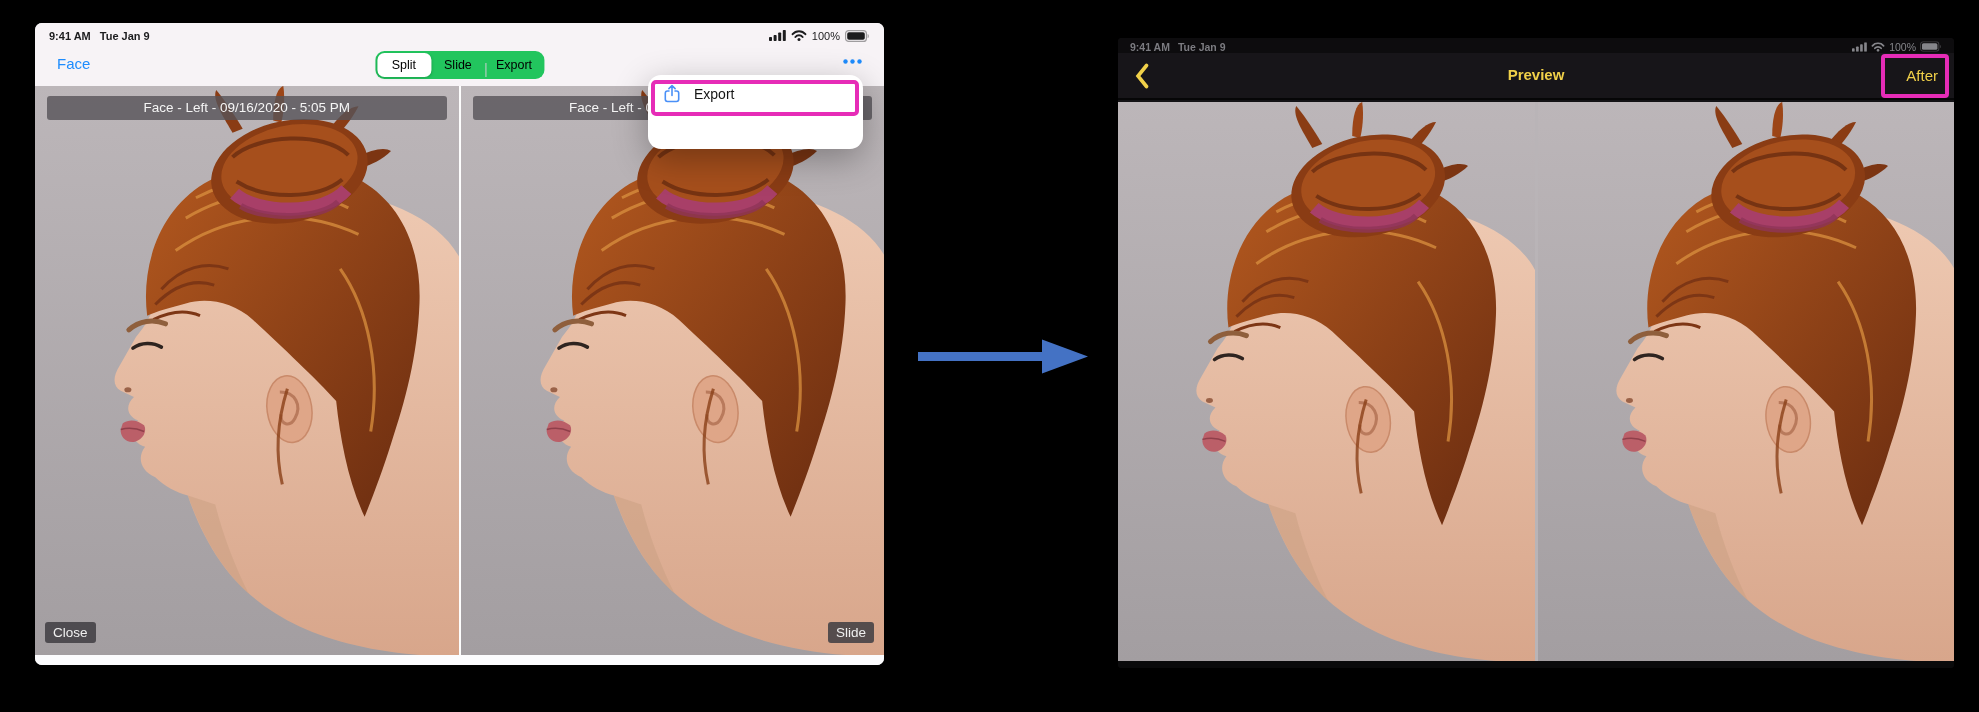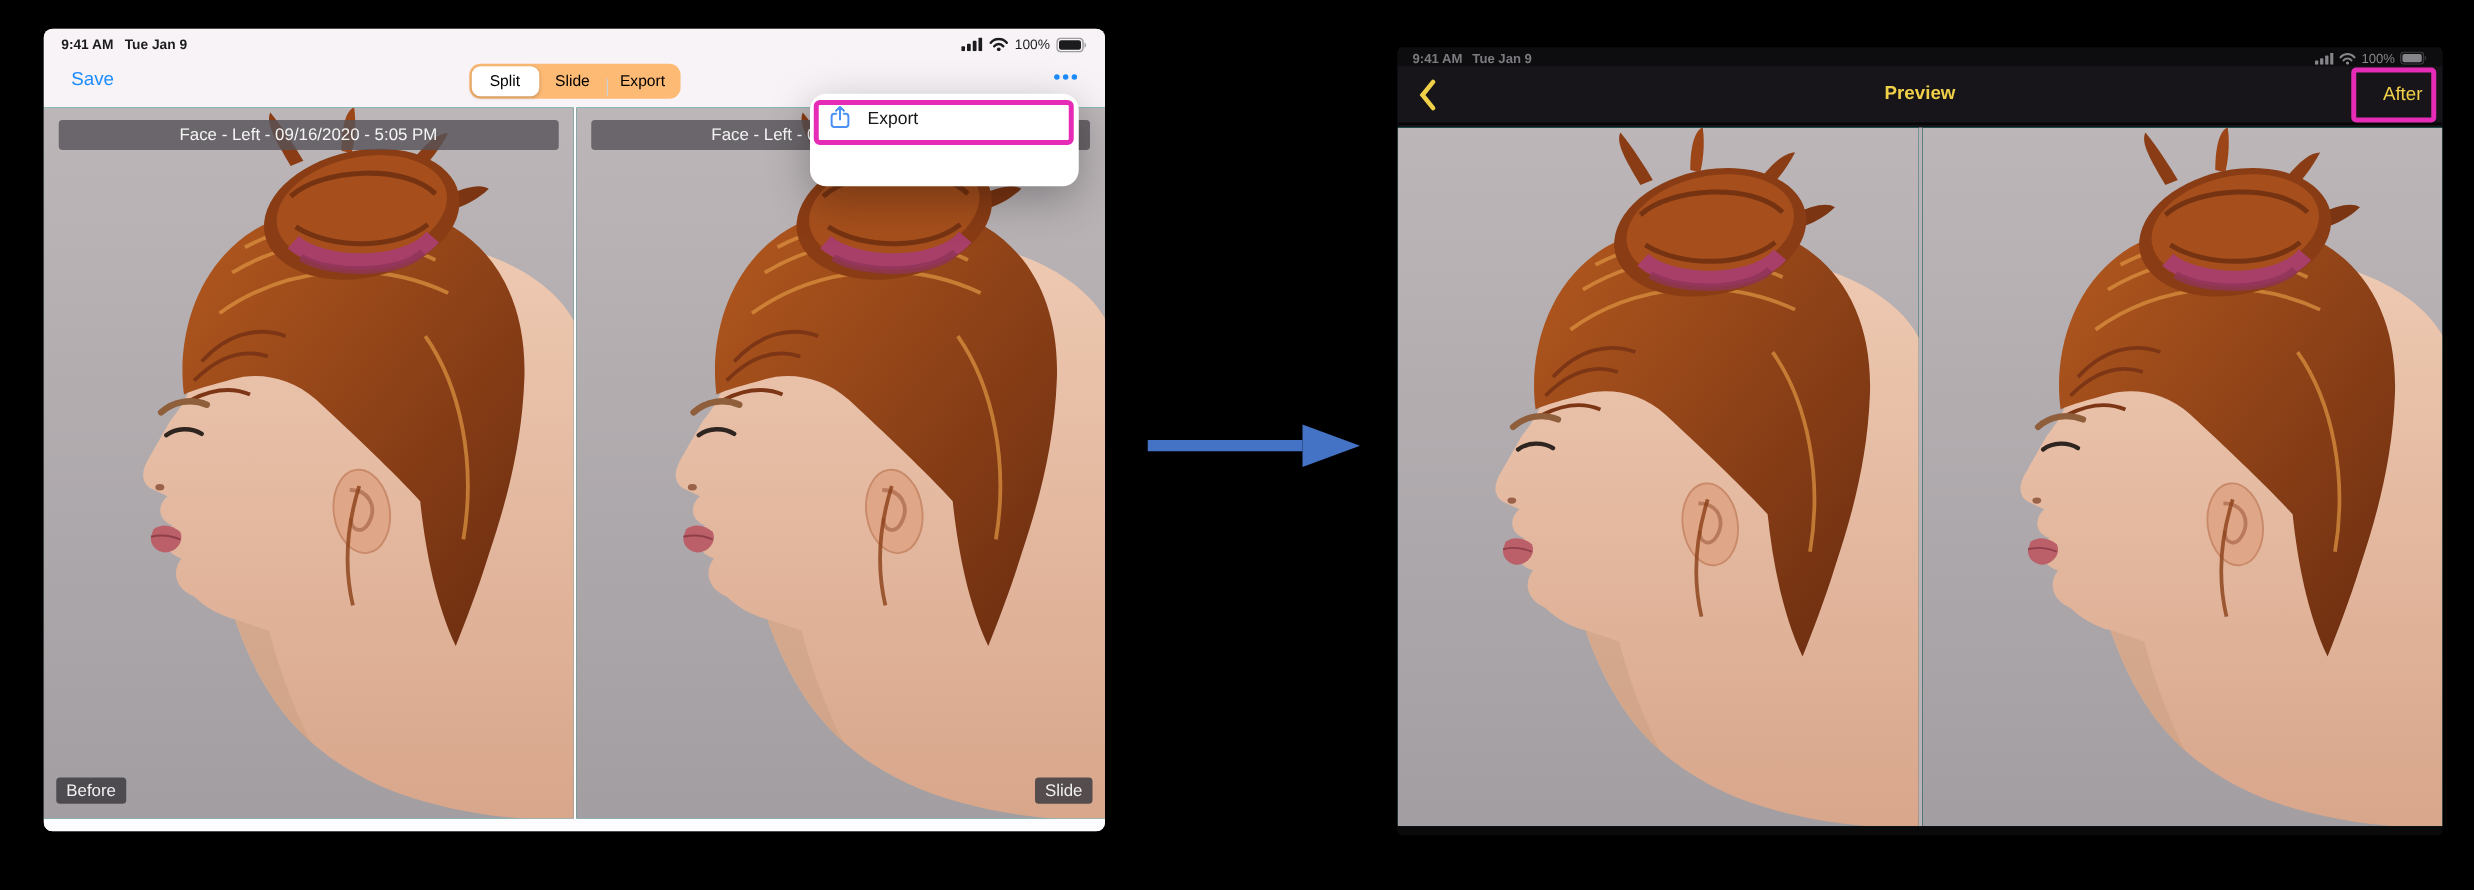"Save" span.close-btn { text: Save -> Face }
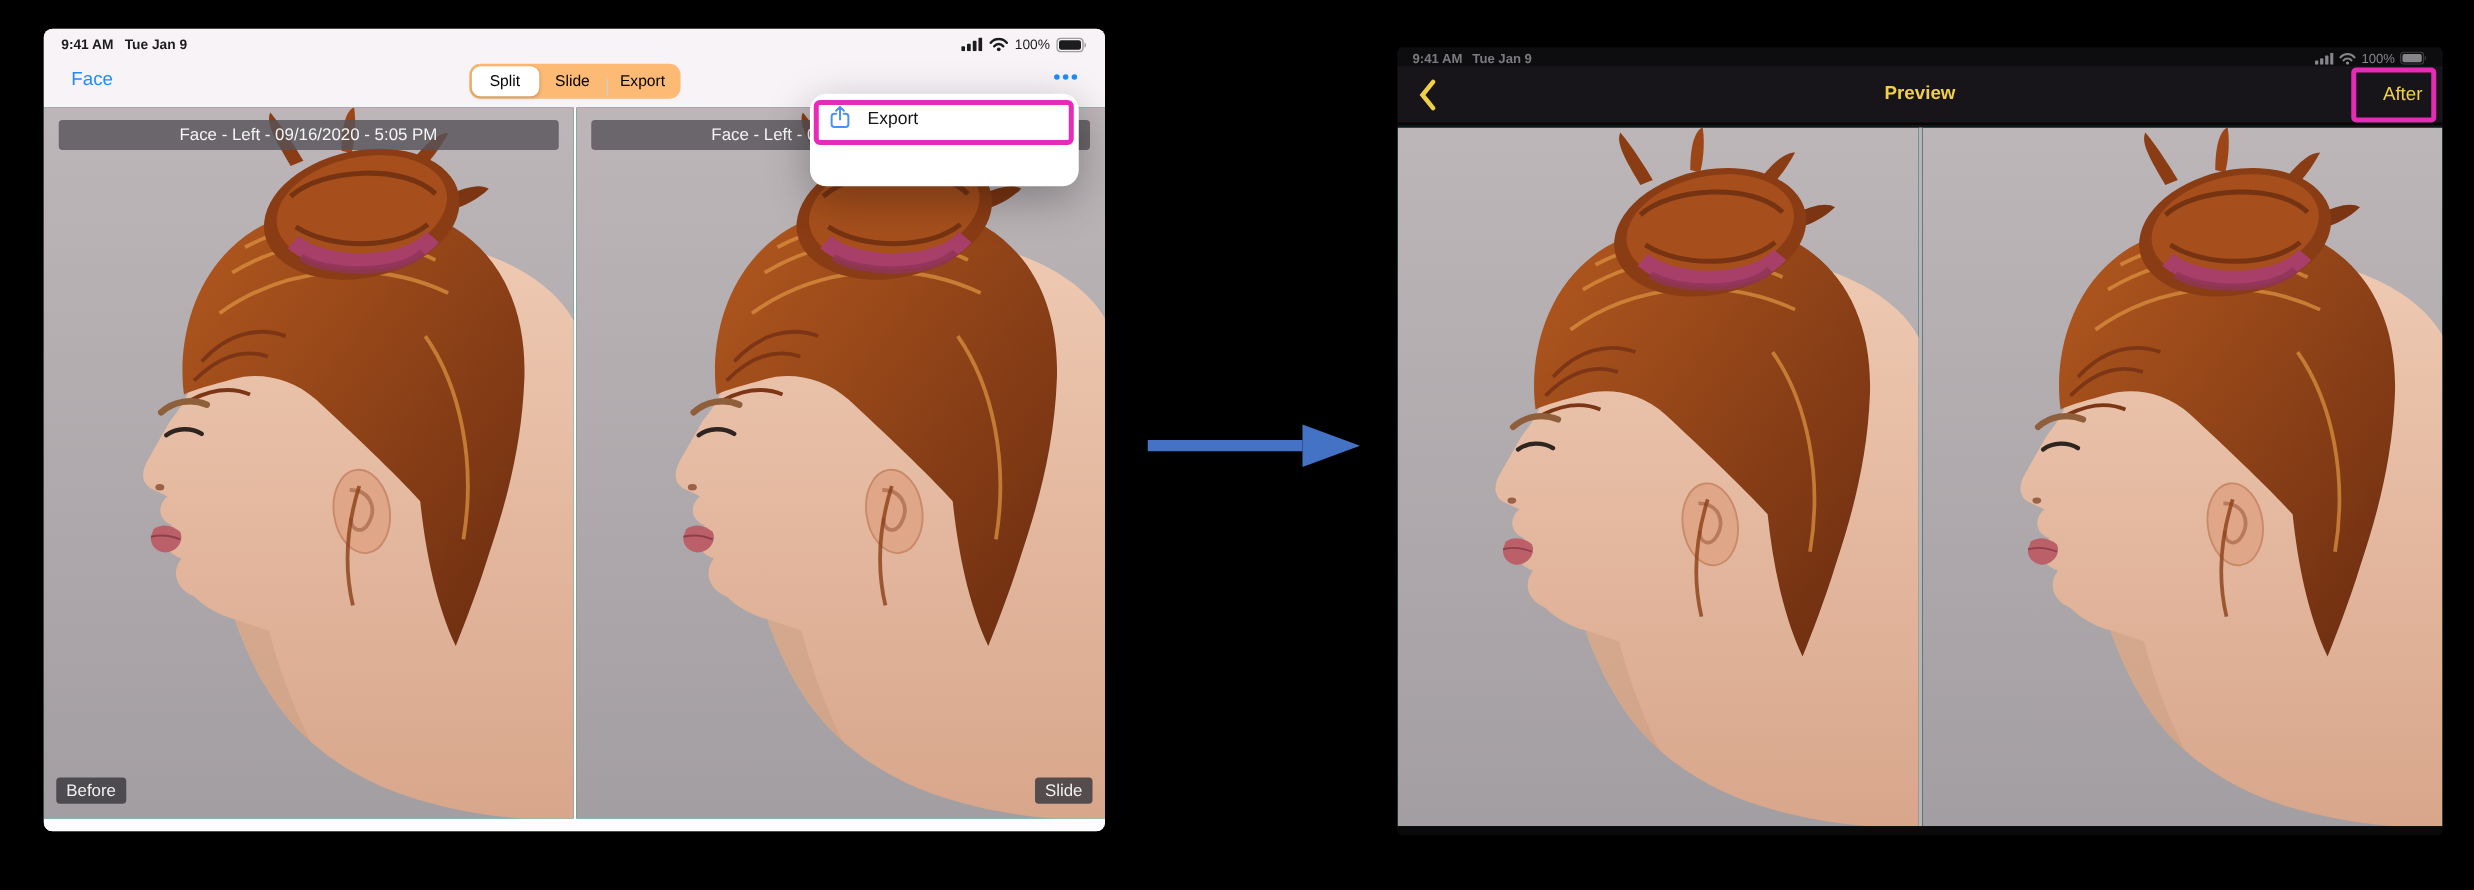"Split" .seg-ctl { background: #fdba74 -> #22c55e }
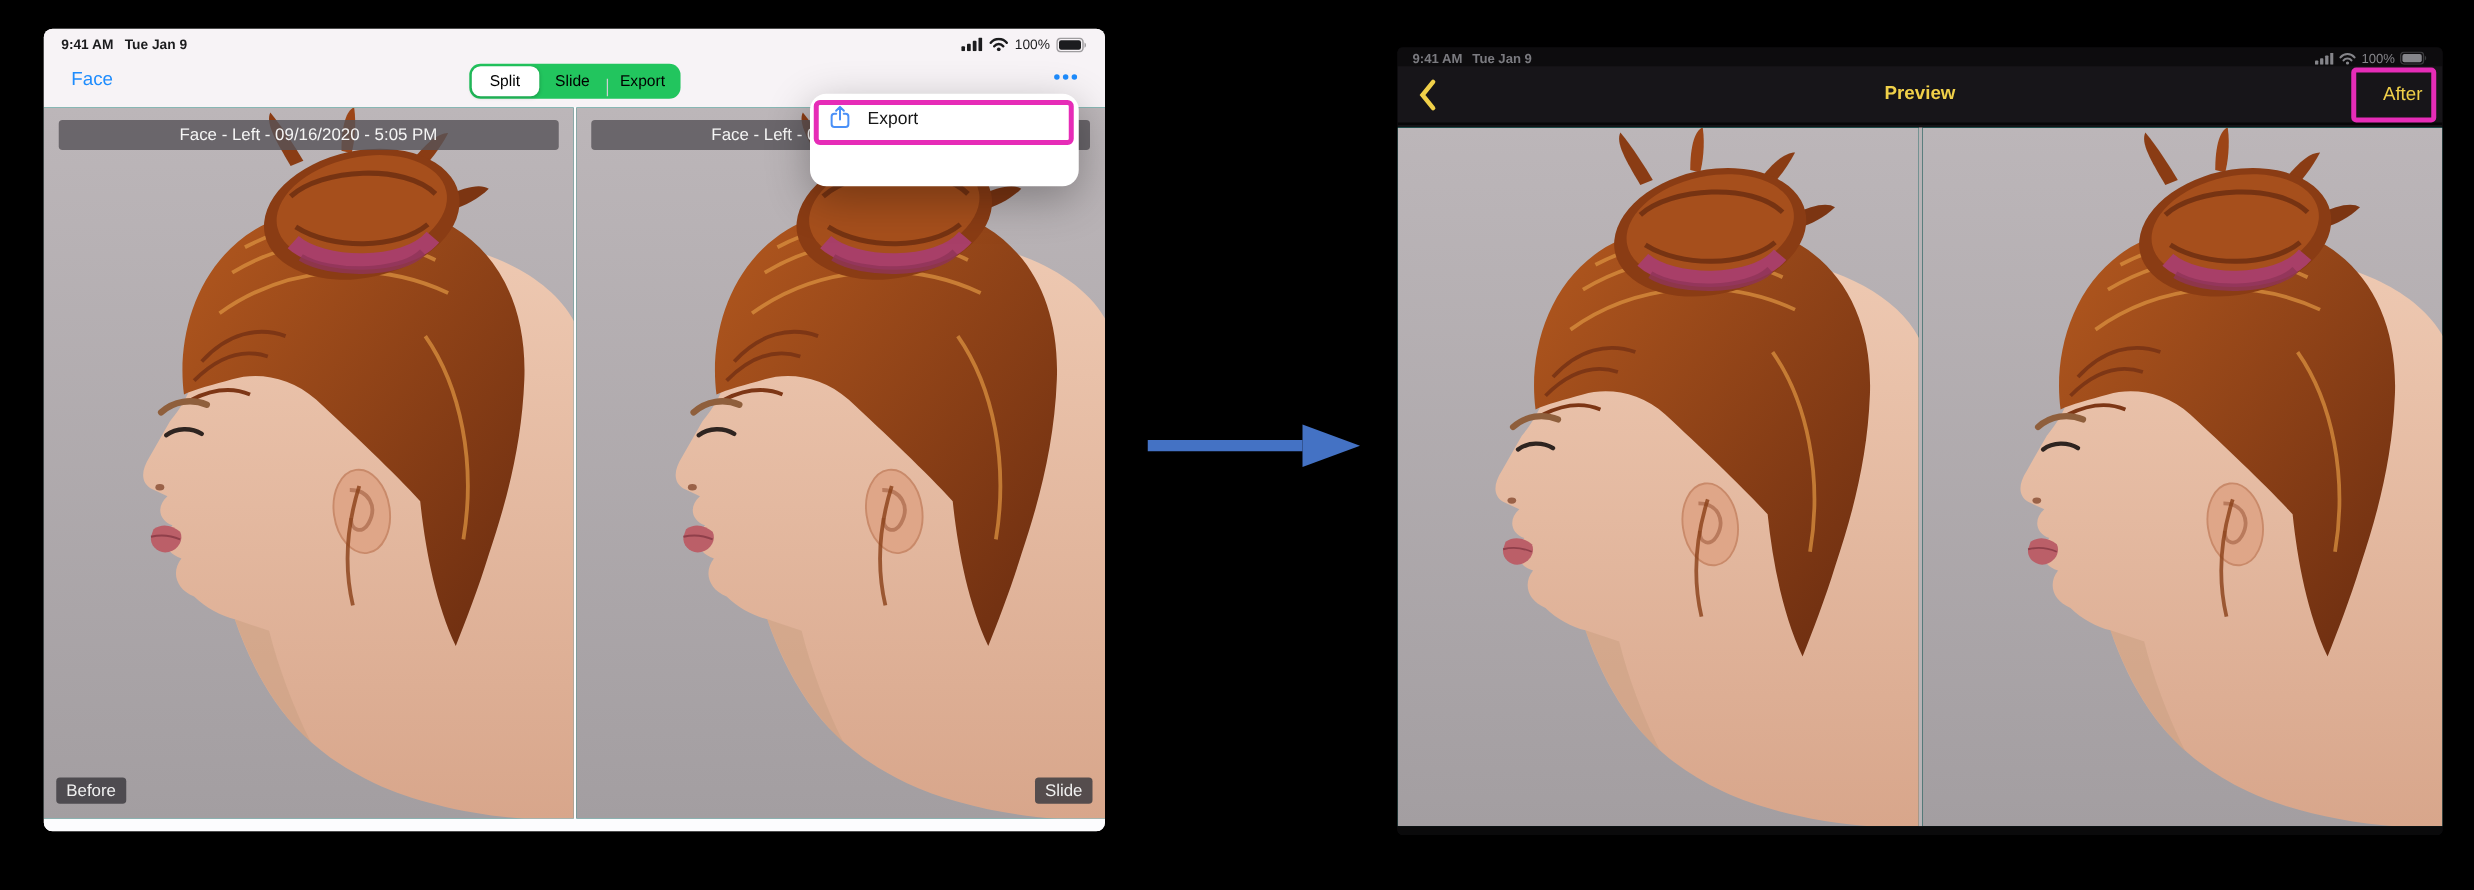"Before" div.badge { text: Before -> Close }
